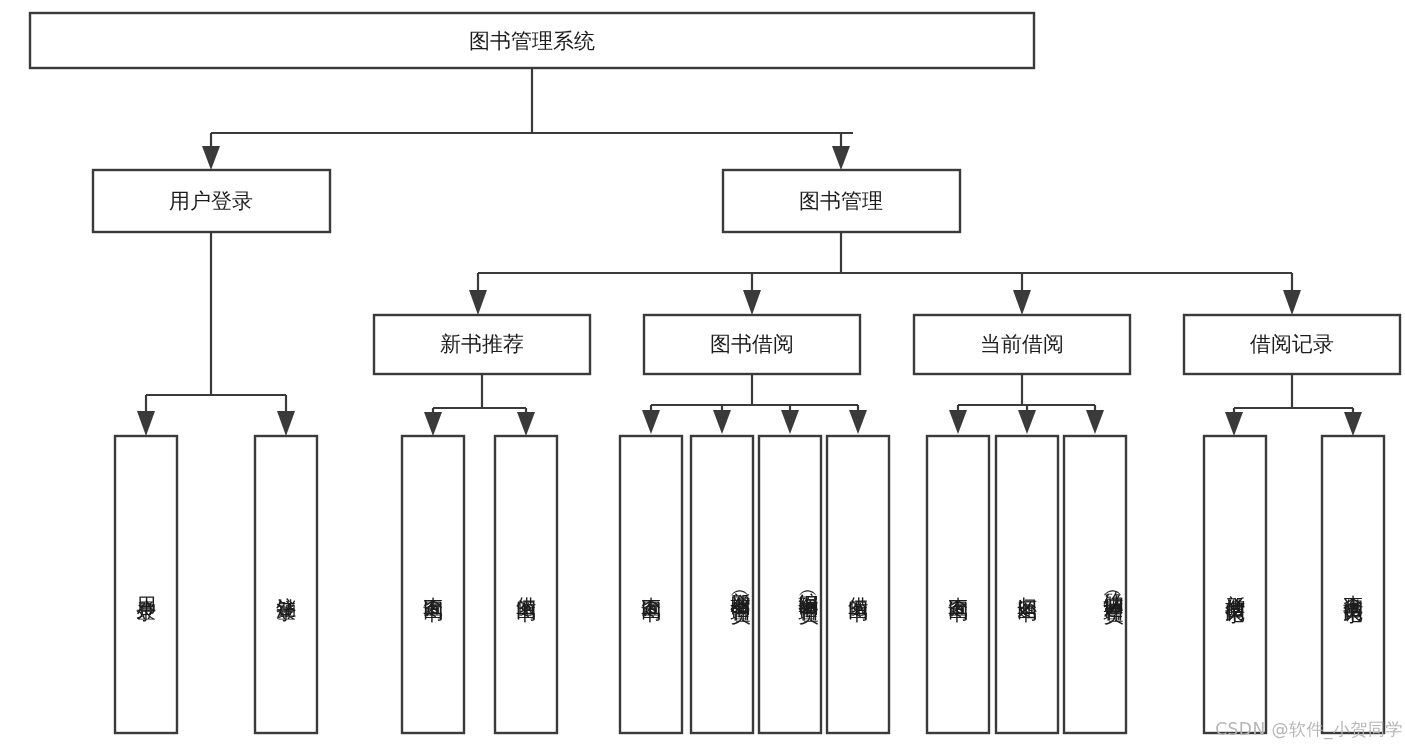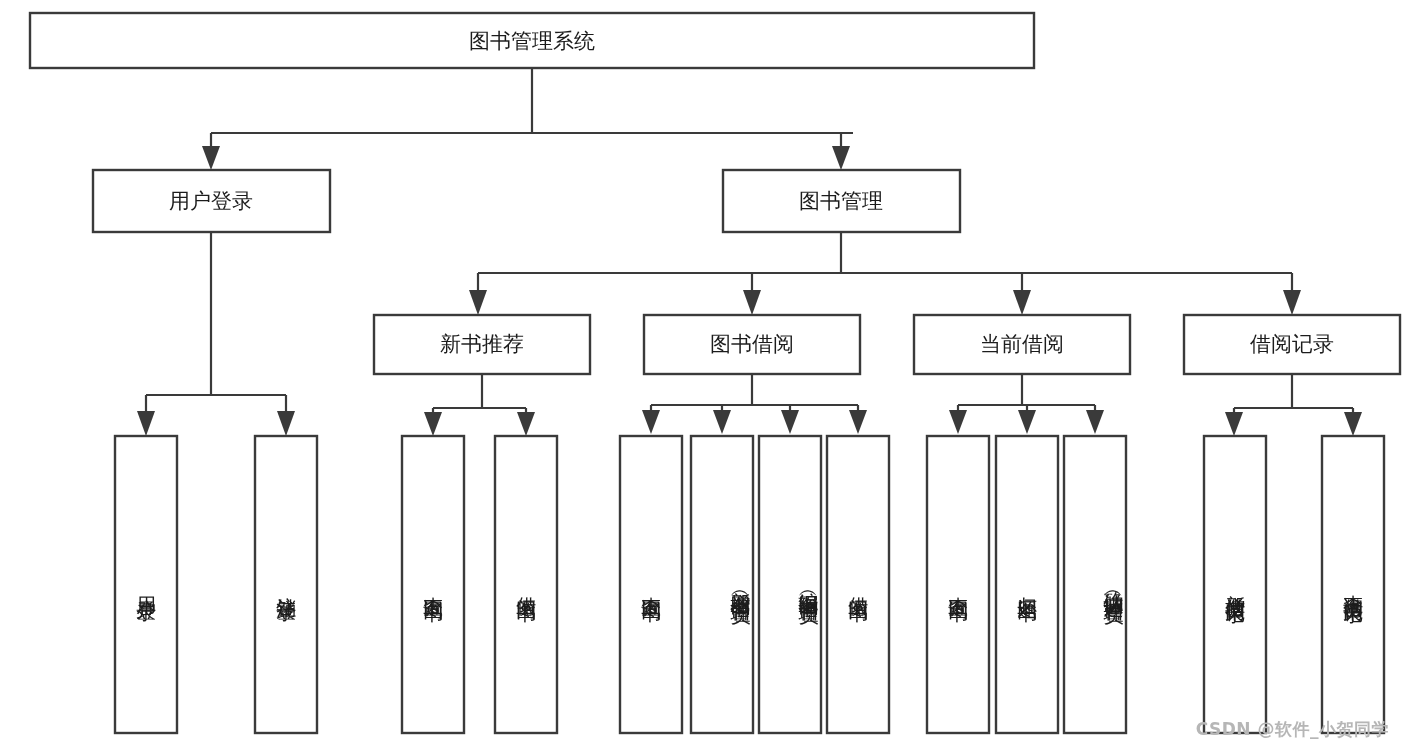"CSDN @软件_小贺同学" .watermark { font-weight: bold -> none; right: 28px -> 14px }
